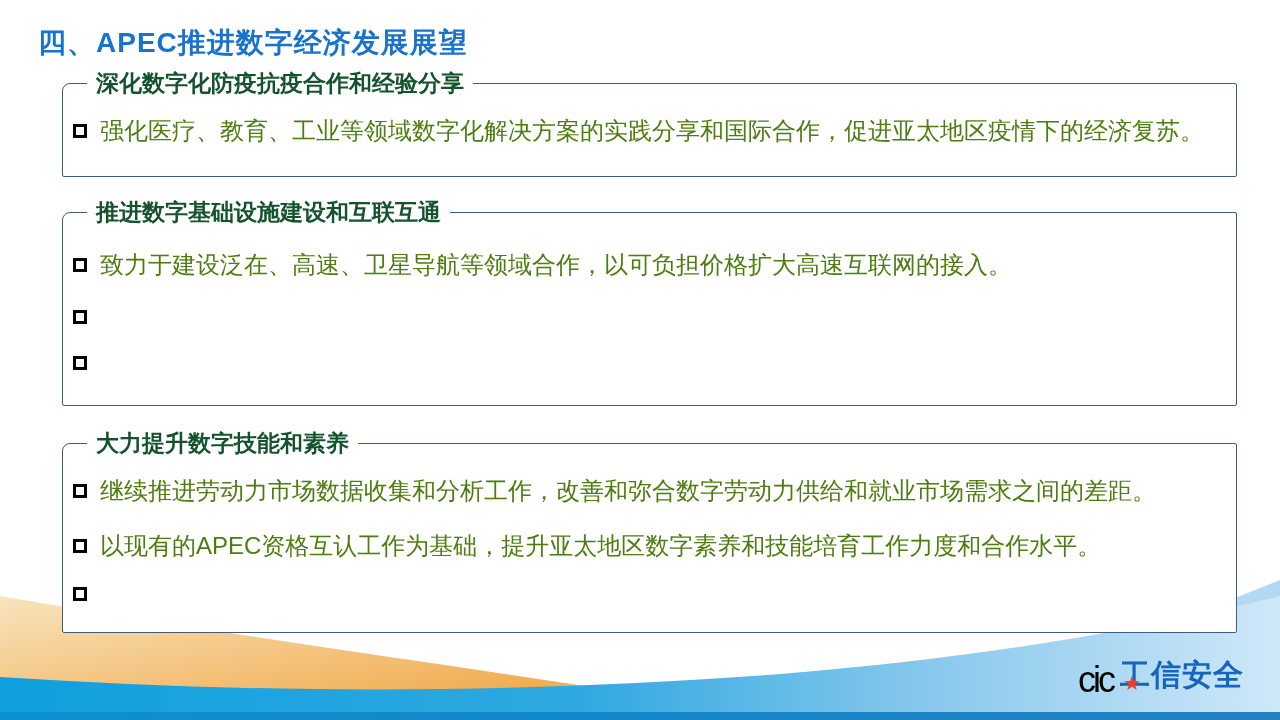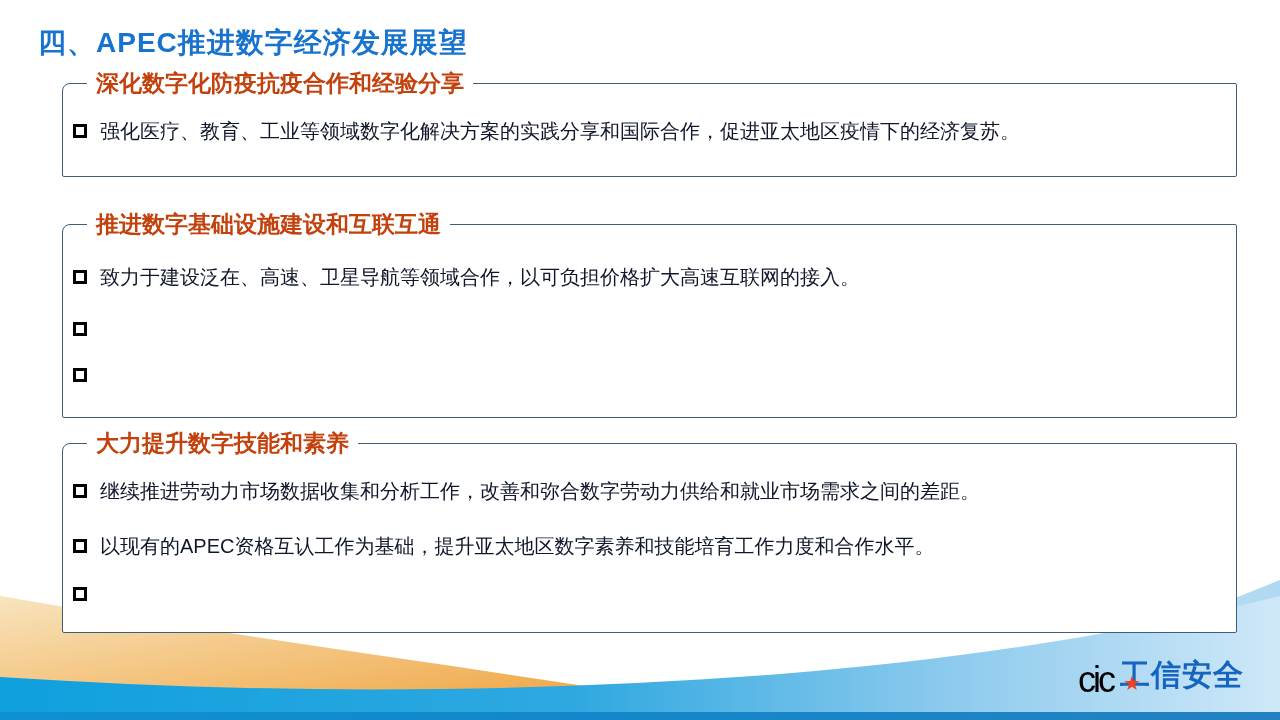"深化数字化防疫抗疫合作和经验分享" .section-header { color: #c2410c -> #14532d }
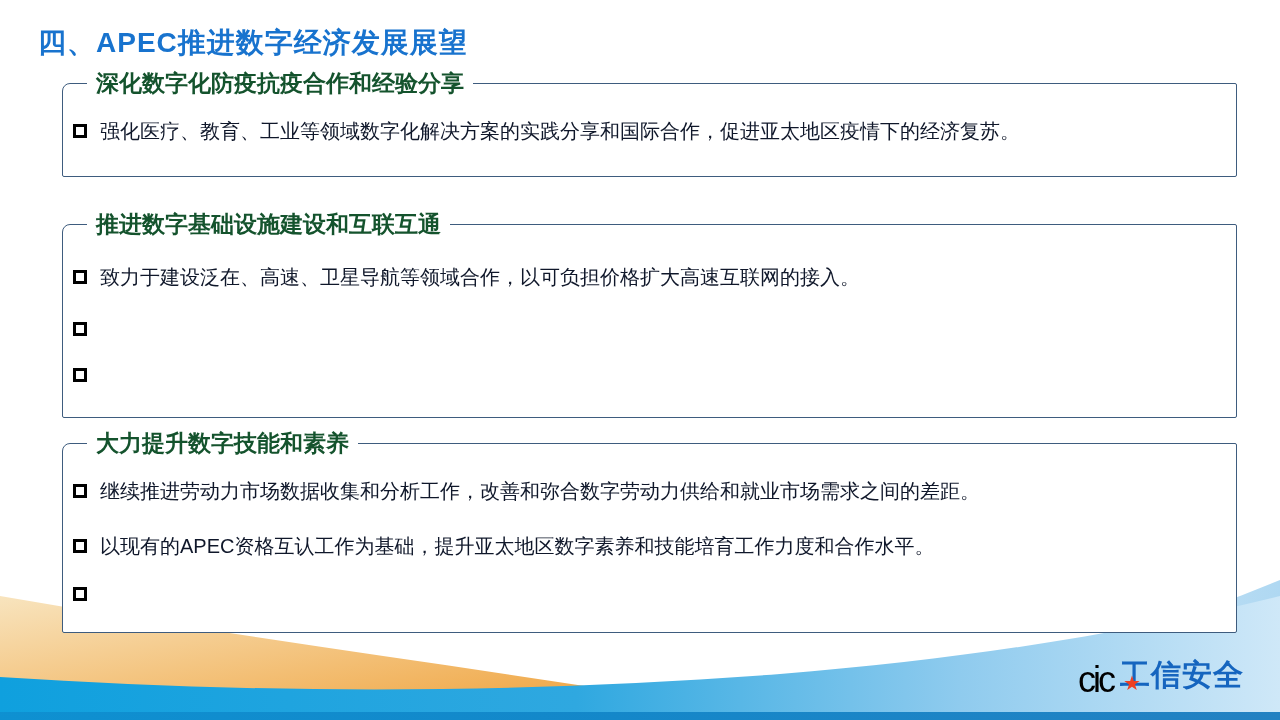"强化医疗、教育、工业等领域数字化解决方案的实践分享和国际合作，促进亚太地区疫情下" .bullet-text { color: #0f172a -> #4d7c0f; font-size: 20px -> 24px }
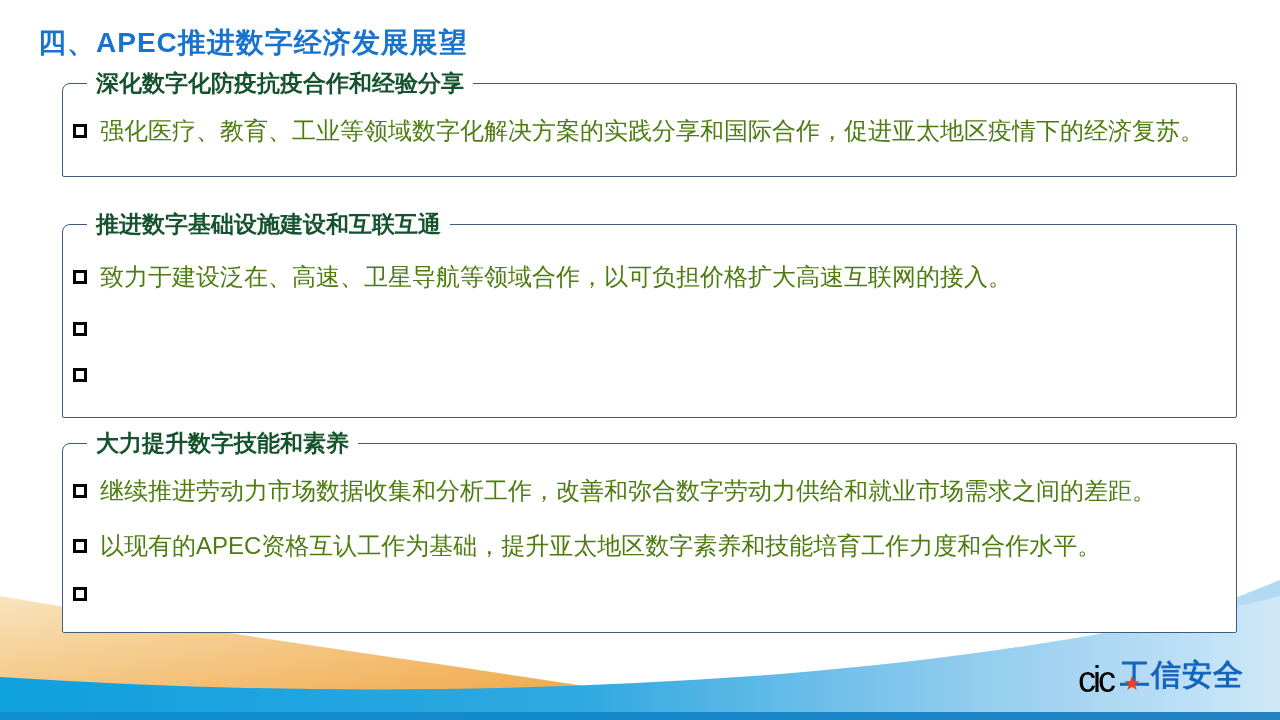"推进数字基础设施建设和互联互通" .box-2 { top: 224px -> 212px }
